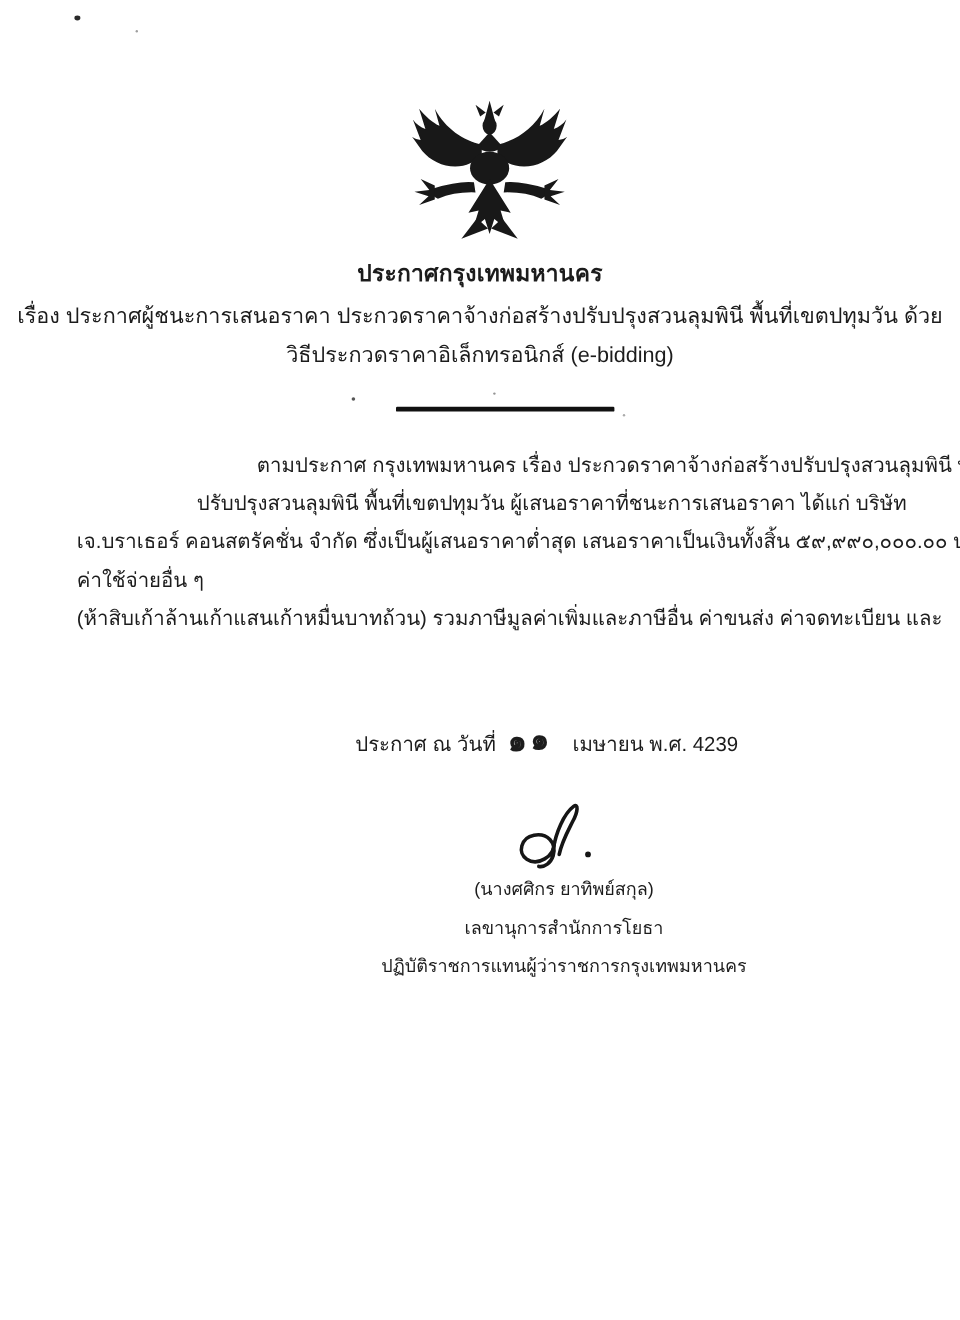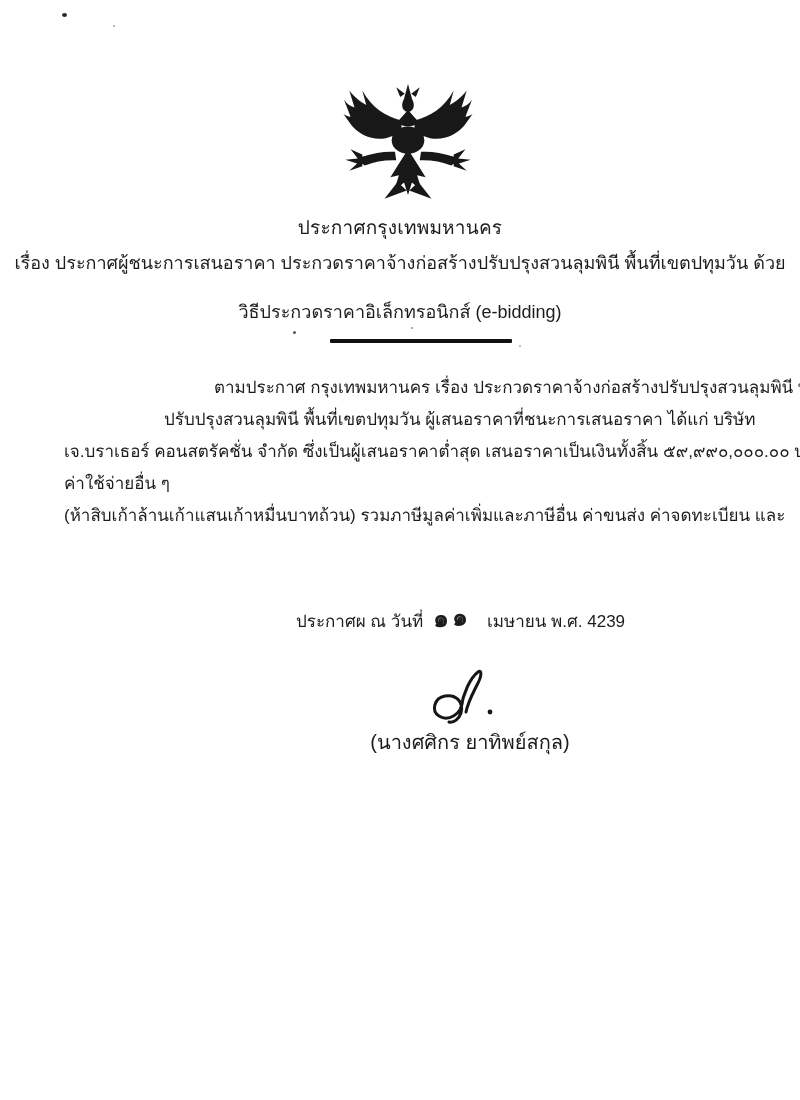"ประกาศกรุงเทพมหานคร" .doc-title { font-weight: 400 -> 700 }
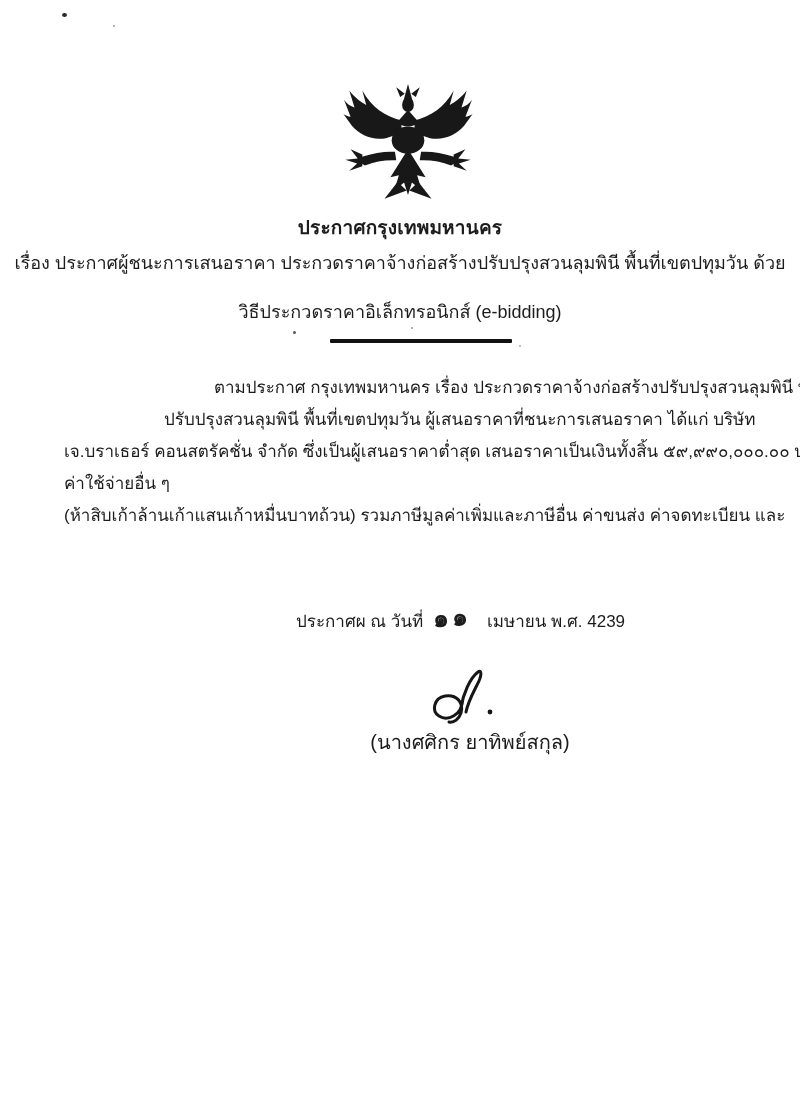"วิธีประกวดราคาอิเล็กทรอนิกส์ (e-bidding)" .subject-2 { margin-top: 16px -> none }
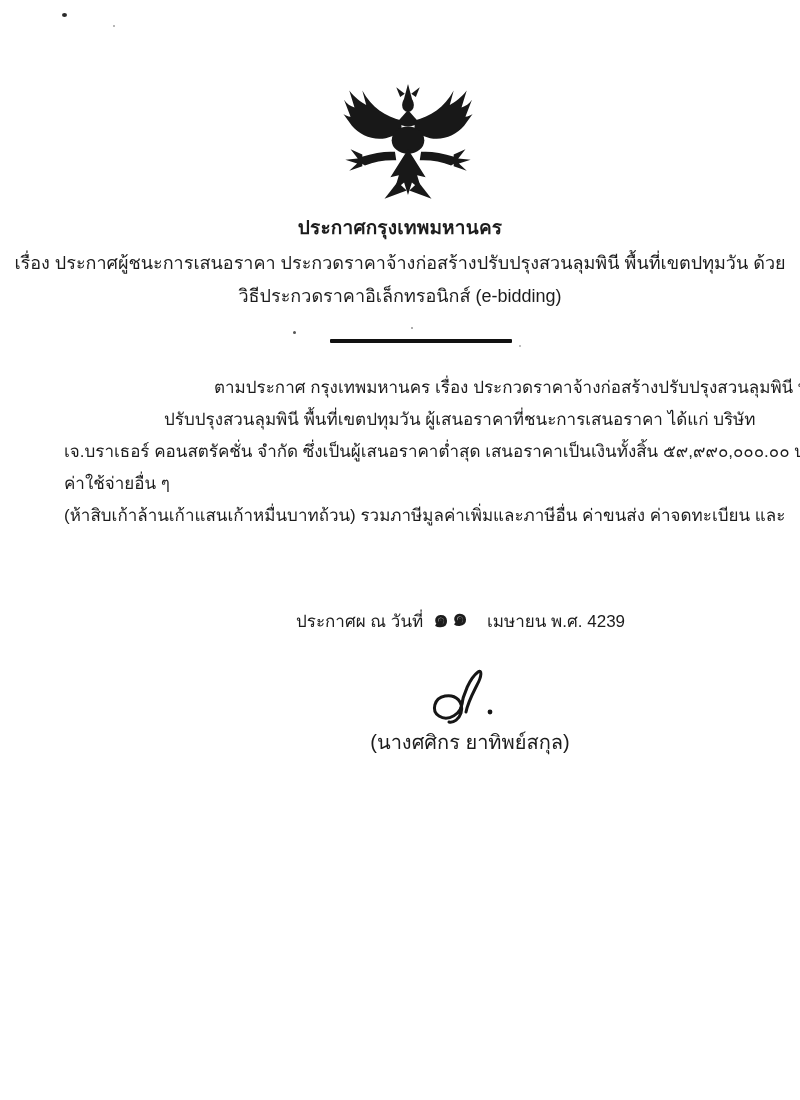"ประกาศผ ณ วันที่" span { text: ประกาศผ -> ประกาศ }
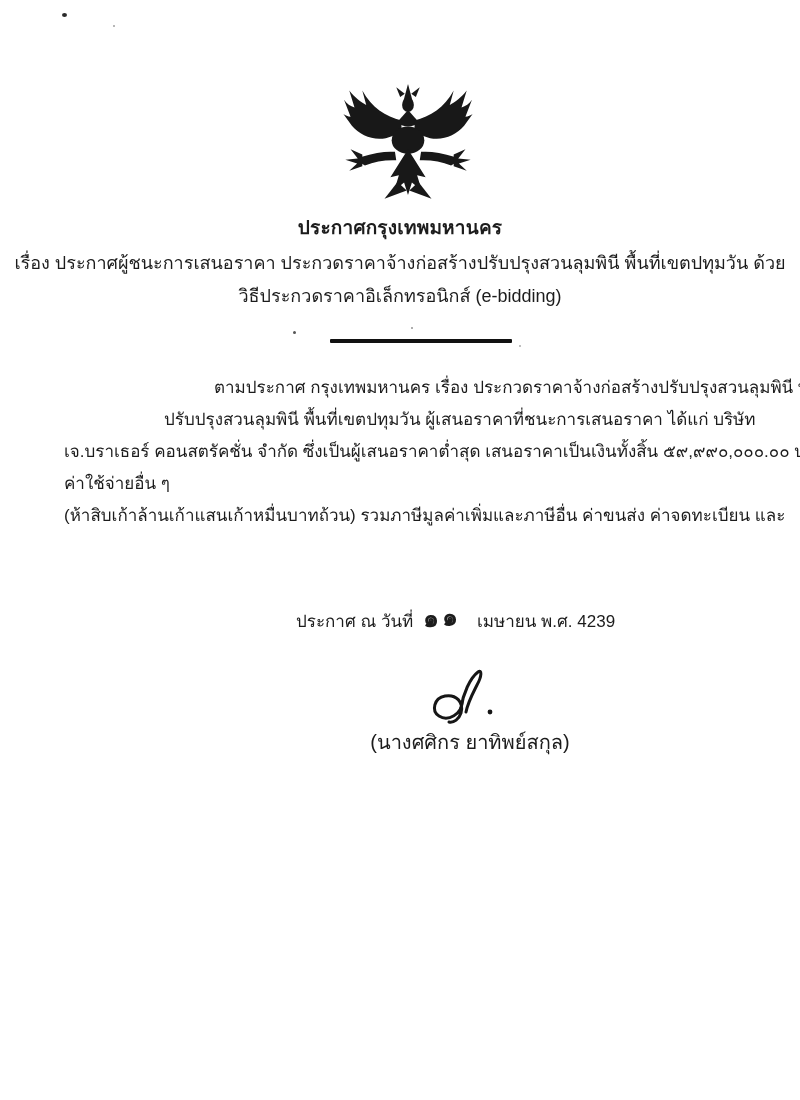"(นางศศิกร ยาทิพย์สกุล)" .sig-block { font-size: 20px -> 15px }
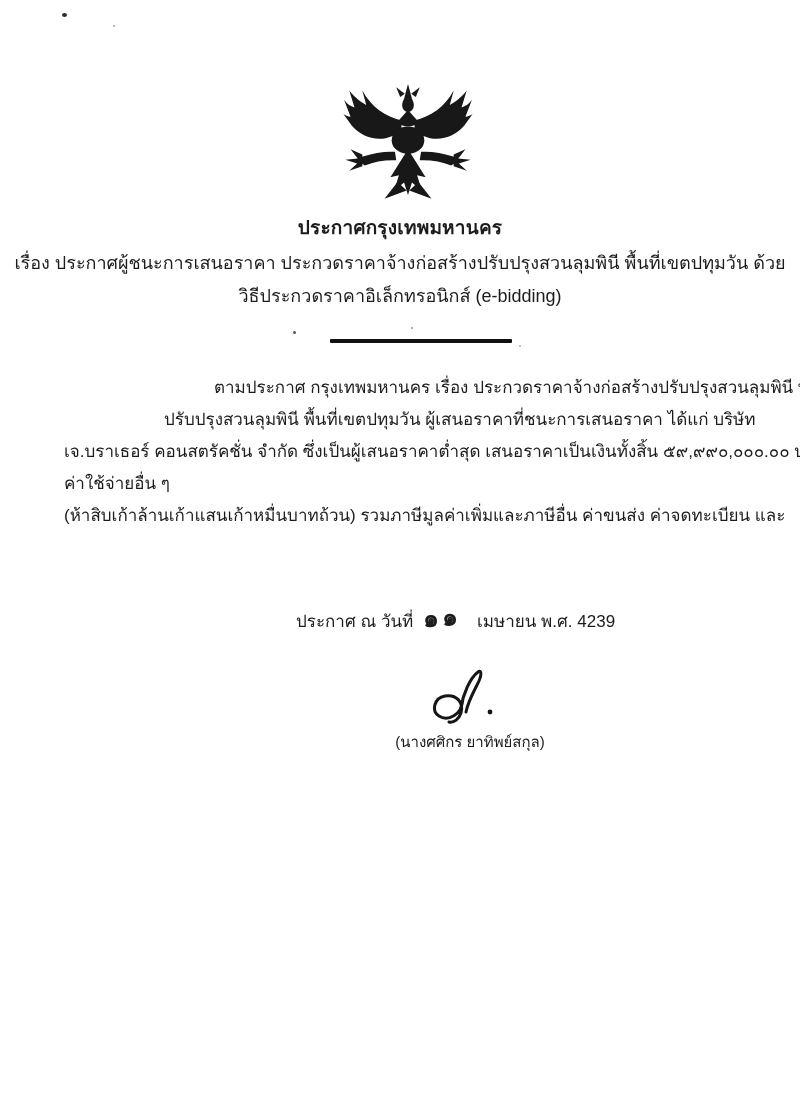"เลขานุการสำนักการโยธา" div { html: none -> <div>เลขานุการสำนักการโยธา</div> }
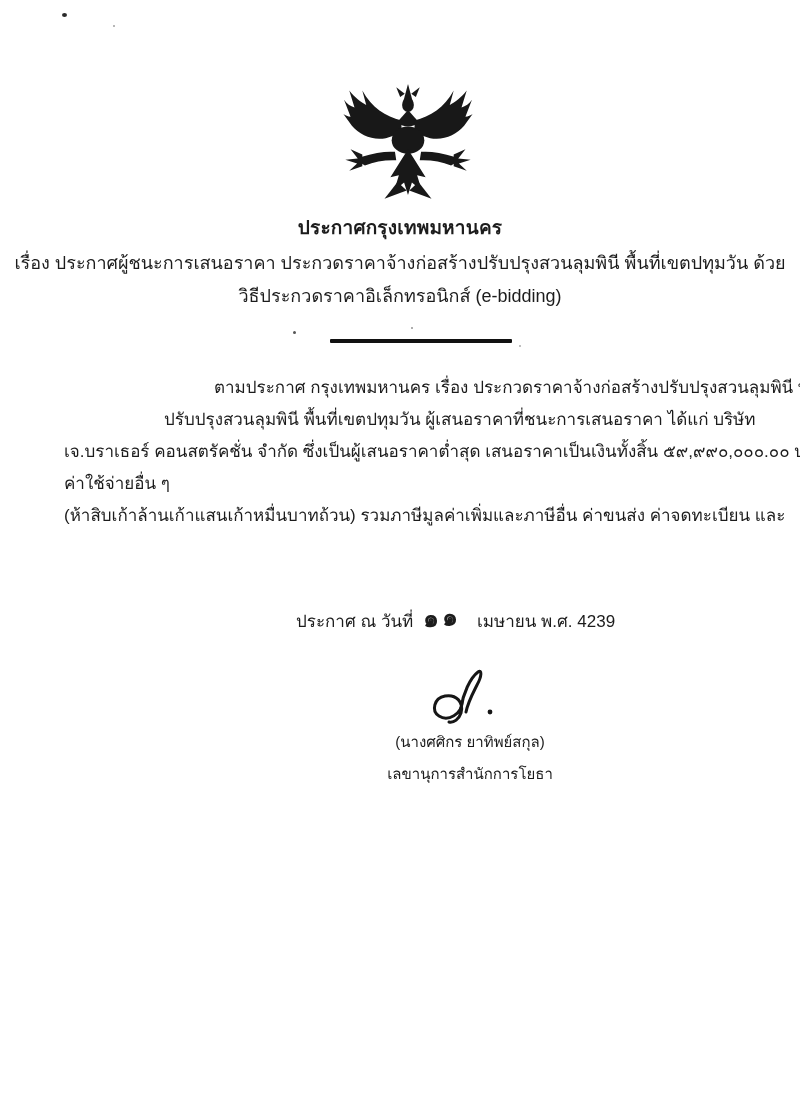"ปฏิบัติราชการแทนผู้ว่าราชการกรุงเทพมหานค" div { html: none -> <div>ปฏิบัติราชการแทนผู้ว่าราชการกรุงเทพมหานคร</div> }
